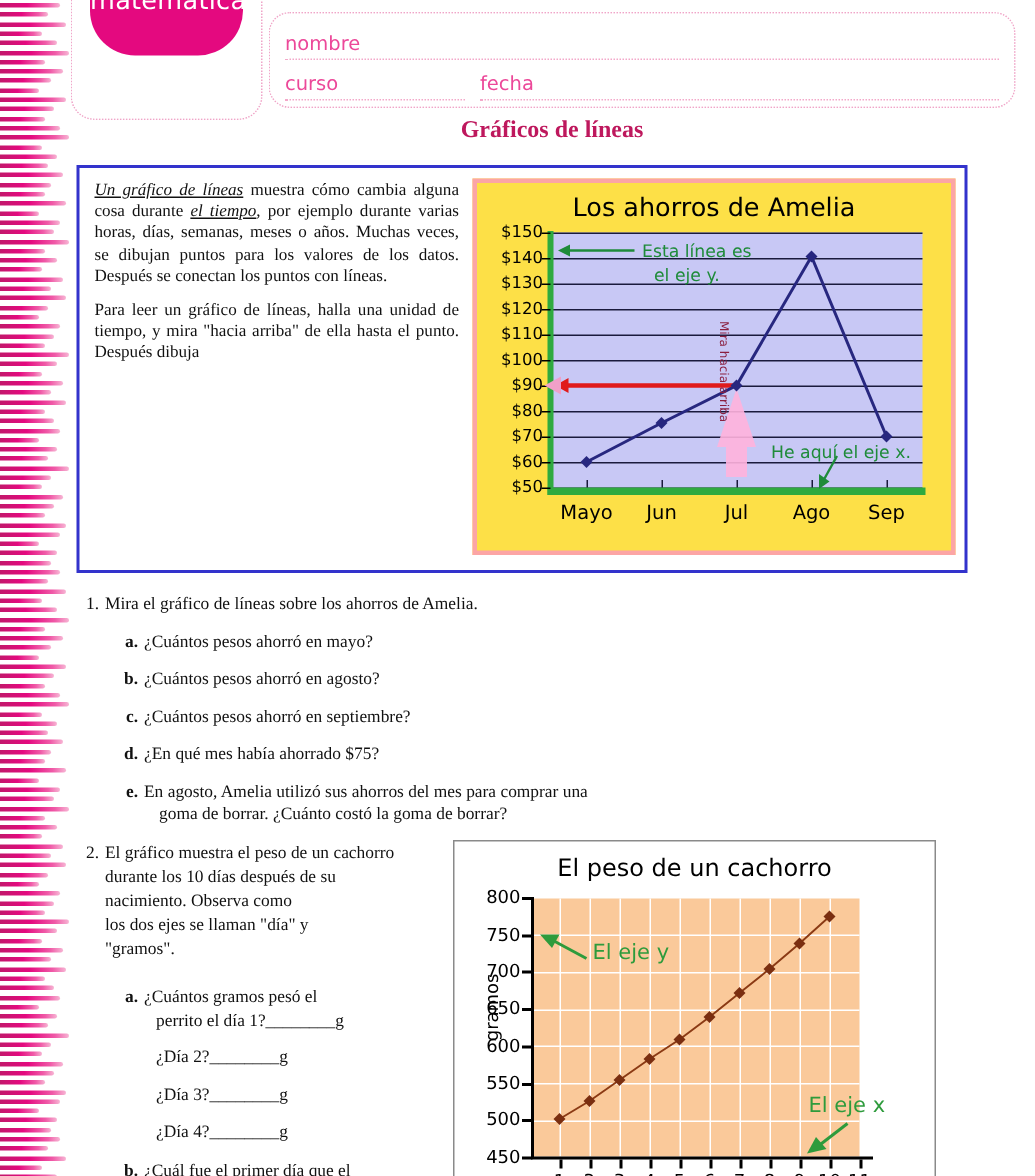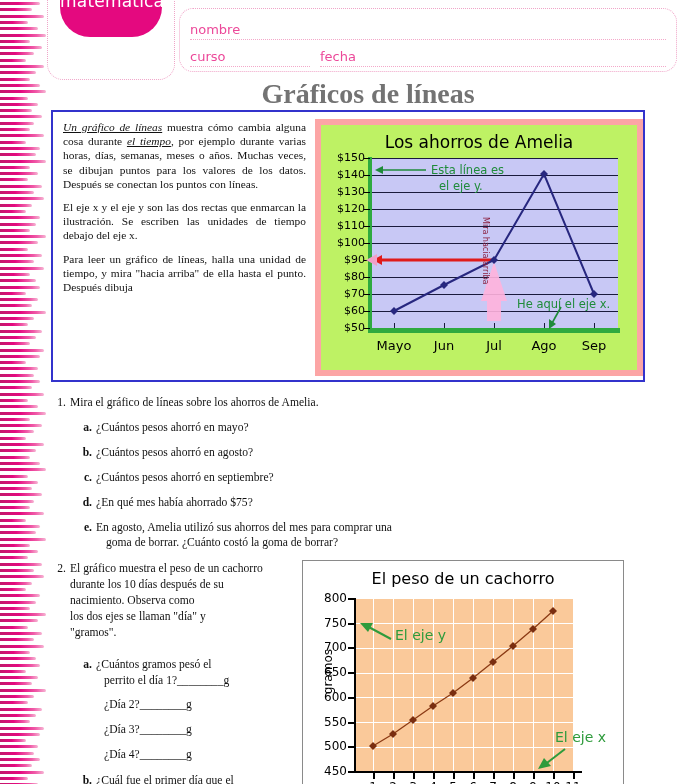"Gráficos de líneas" #page-title { color: #737373 -> #be185d; font-size: 28px -> 16px }
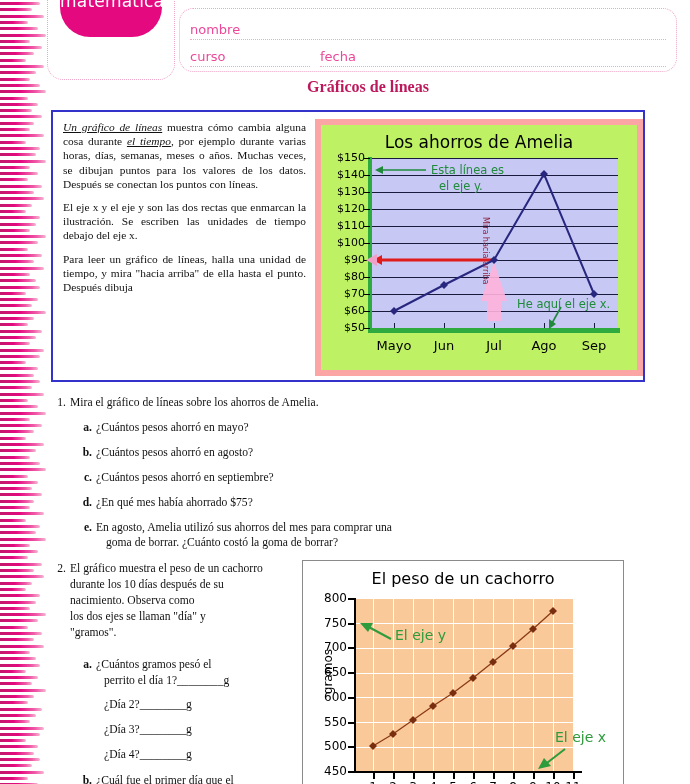"Los ahorros de Amelia" #chart1 { background: #bef264 -> #fde047; border: 6px solid #fca5a5 -> 3px solid #fca5a5 }
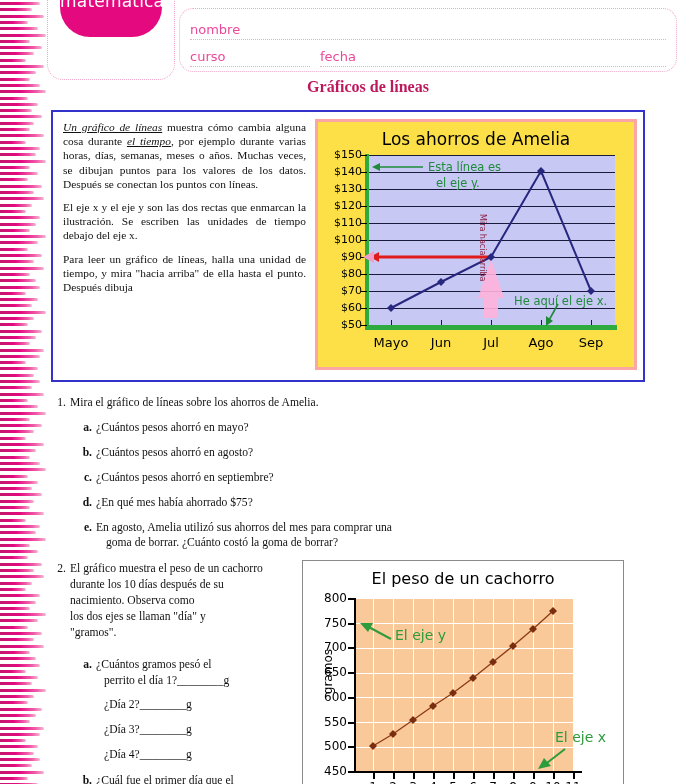"El eje x y el" p { html: <p>El eje x y el eje y son las dos rectas que enmarcan la ilustración. Se escriben las unidades de tiempo debajo del eje x.</p> -> none }
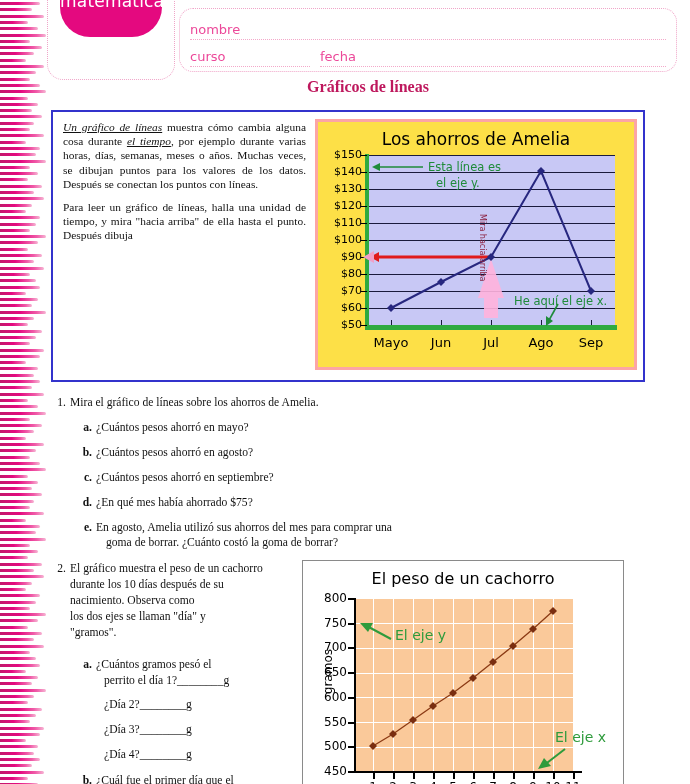"El eje x" div.note-green2 { left: 252px -> 236px }
